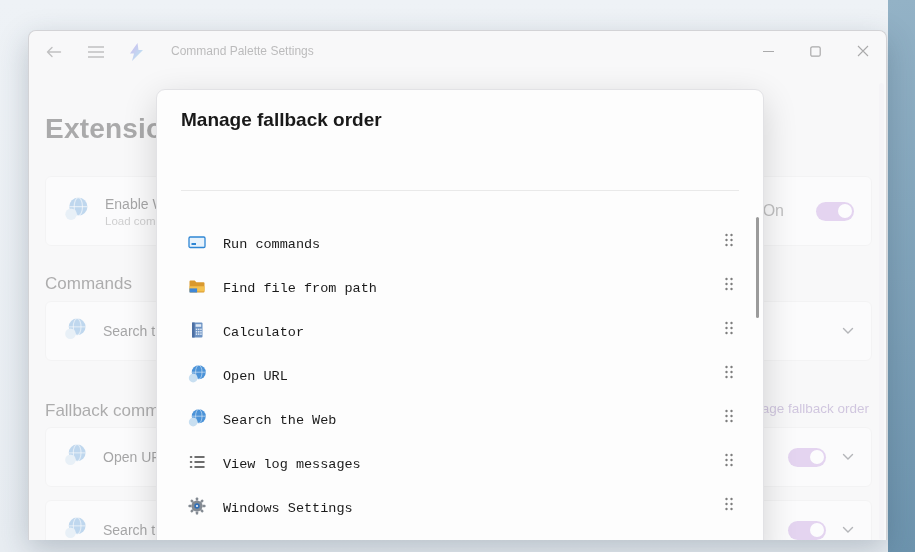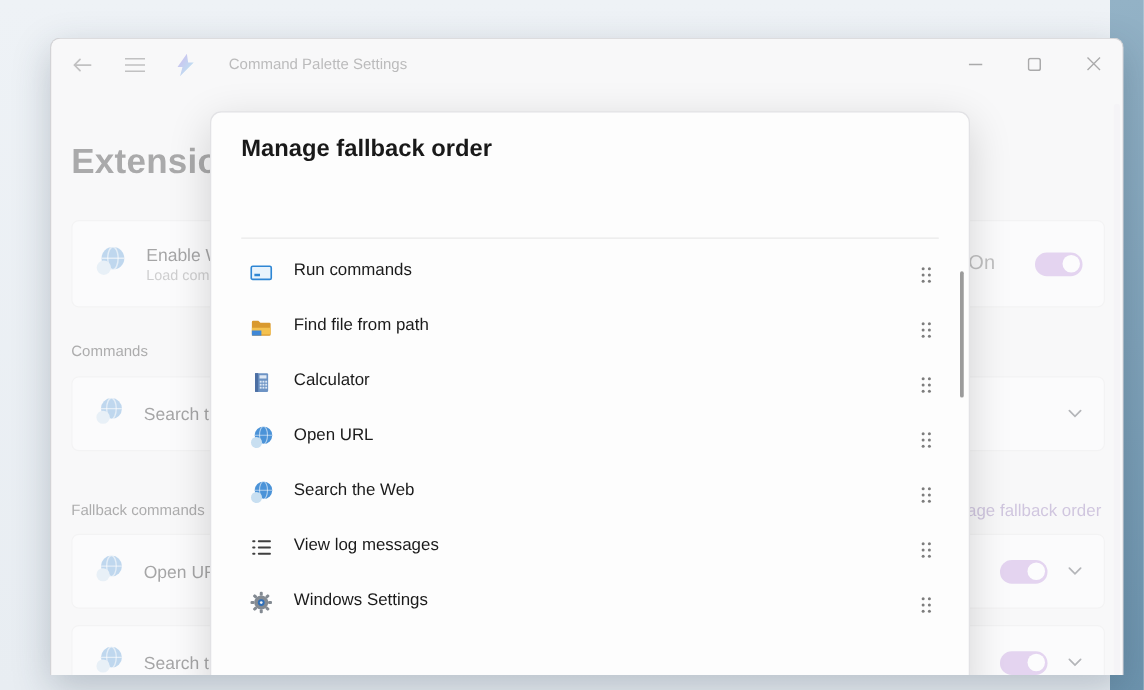"Command Palette Settings" .window { left: 40px -> 28px }
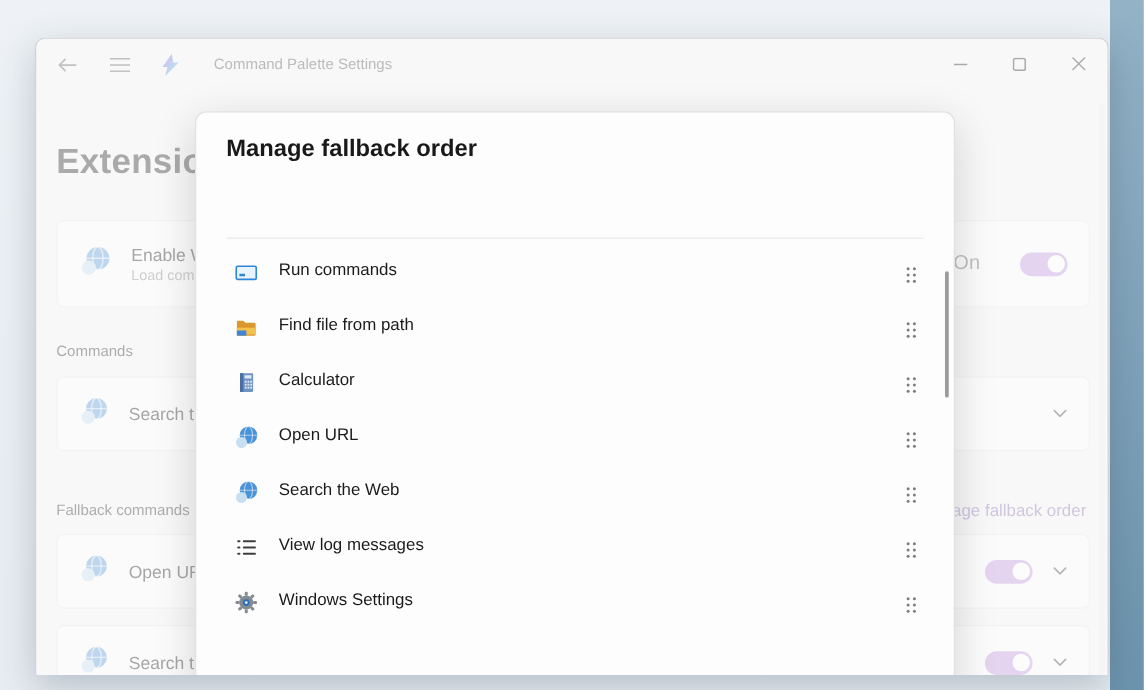"Run commands" .ditem { align-items: flex-start -> flex-end; font-family: none -> Liberation Mono, monospace }
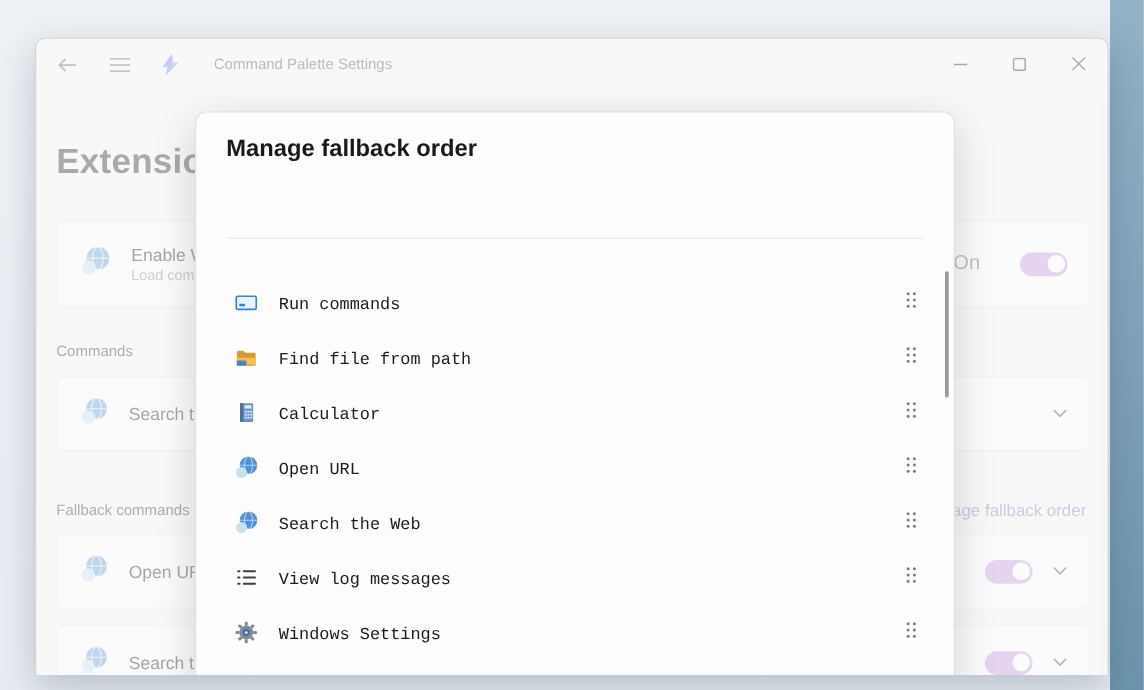"Commands" .sectlabel { font-size: 12px -> 17px }
